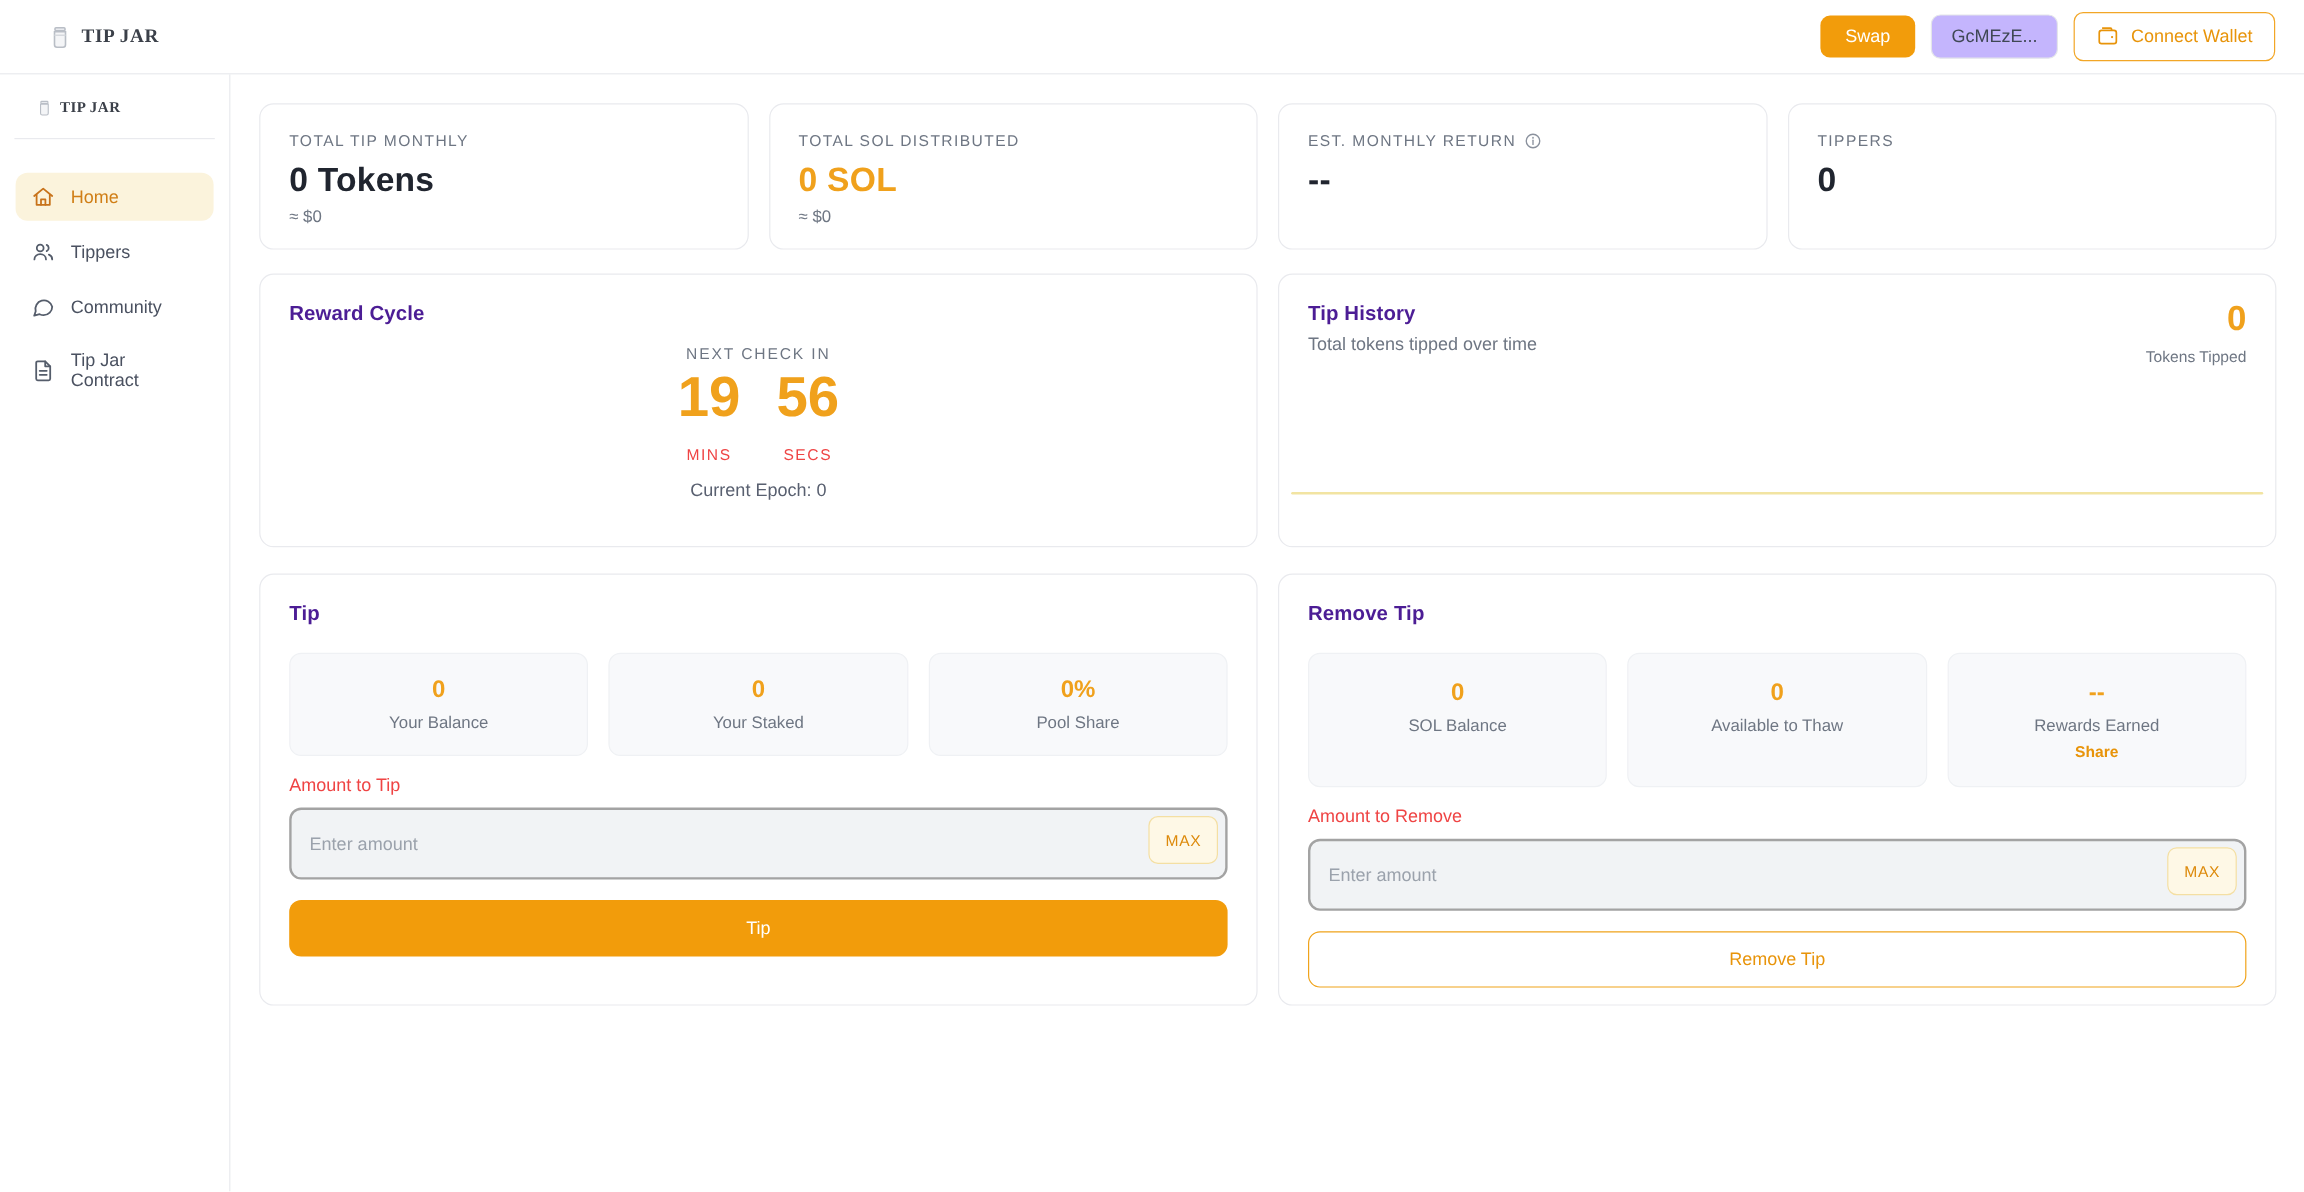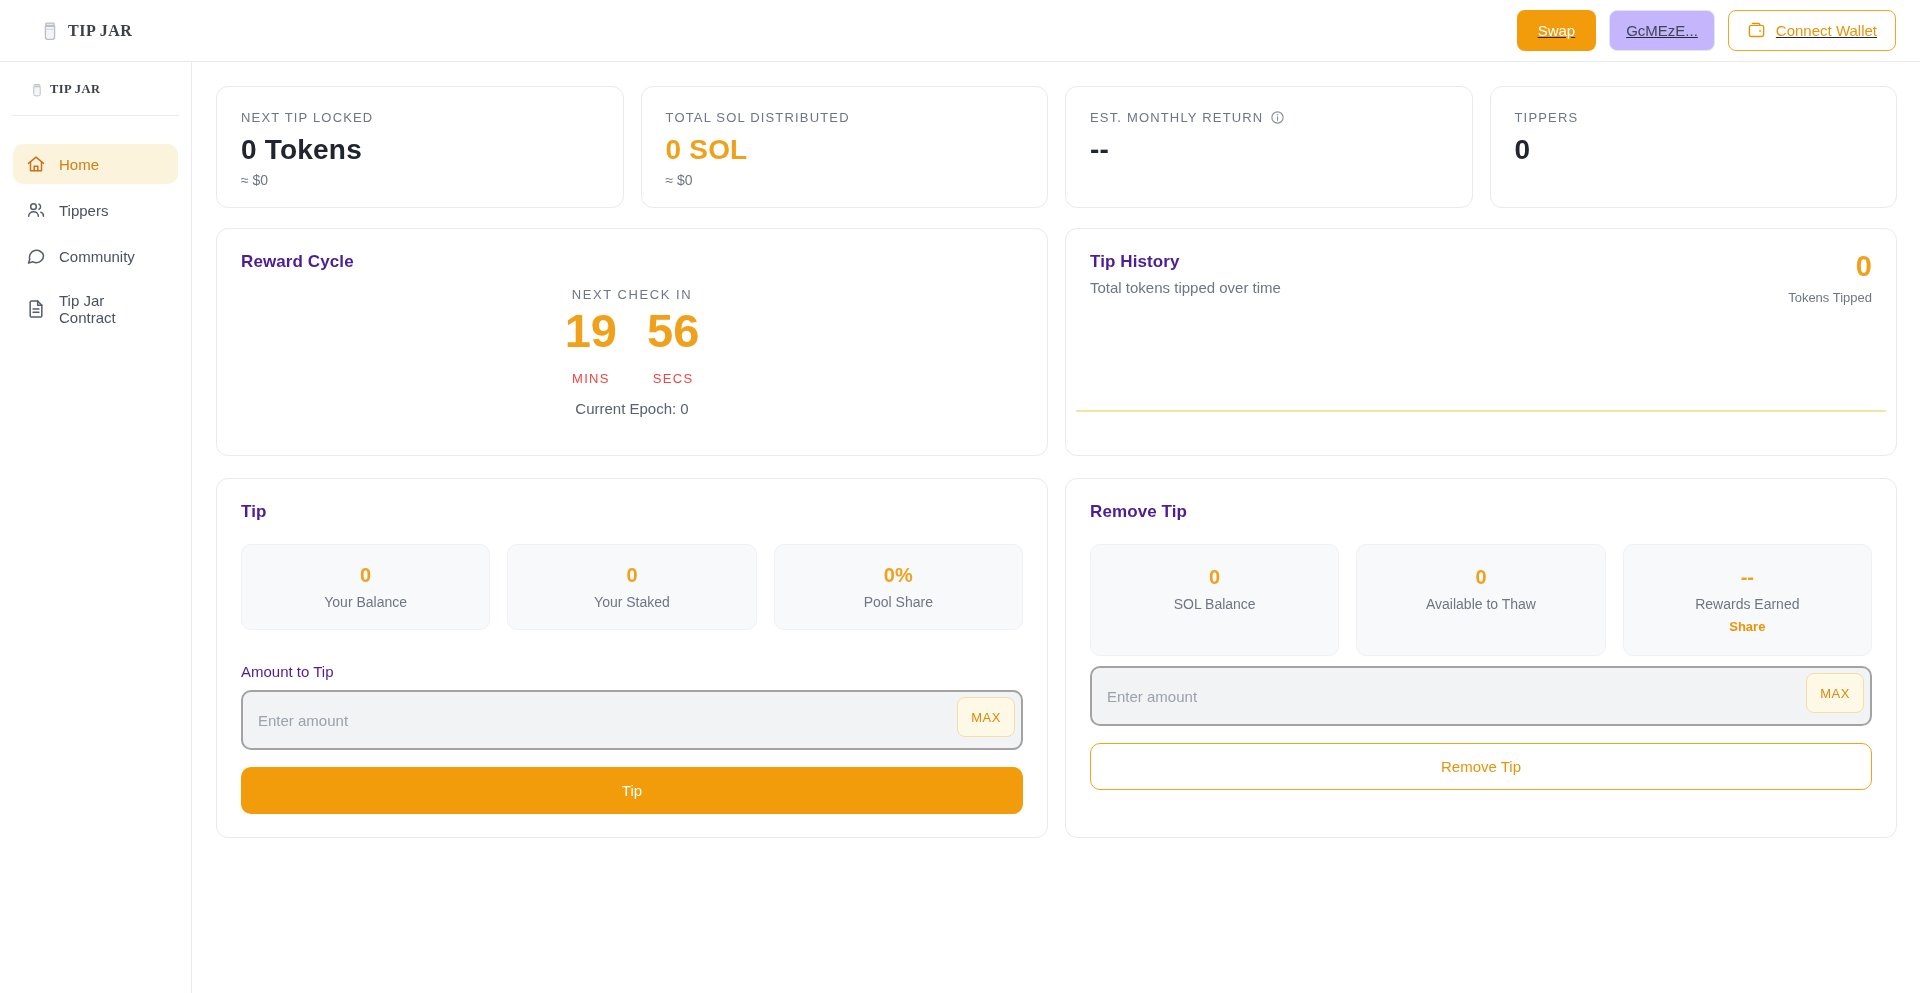"Swap" .header-right { align-items: none -> center; text-decoration: underline -> none }
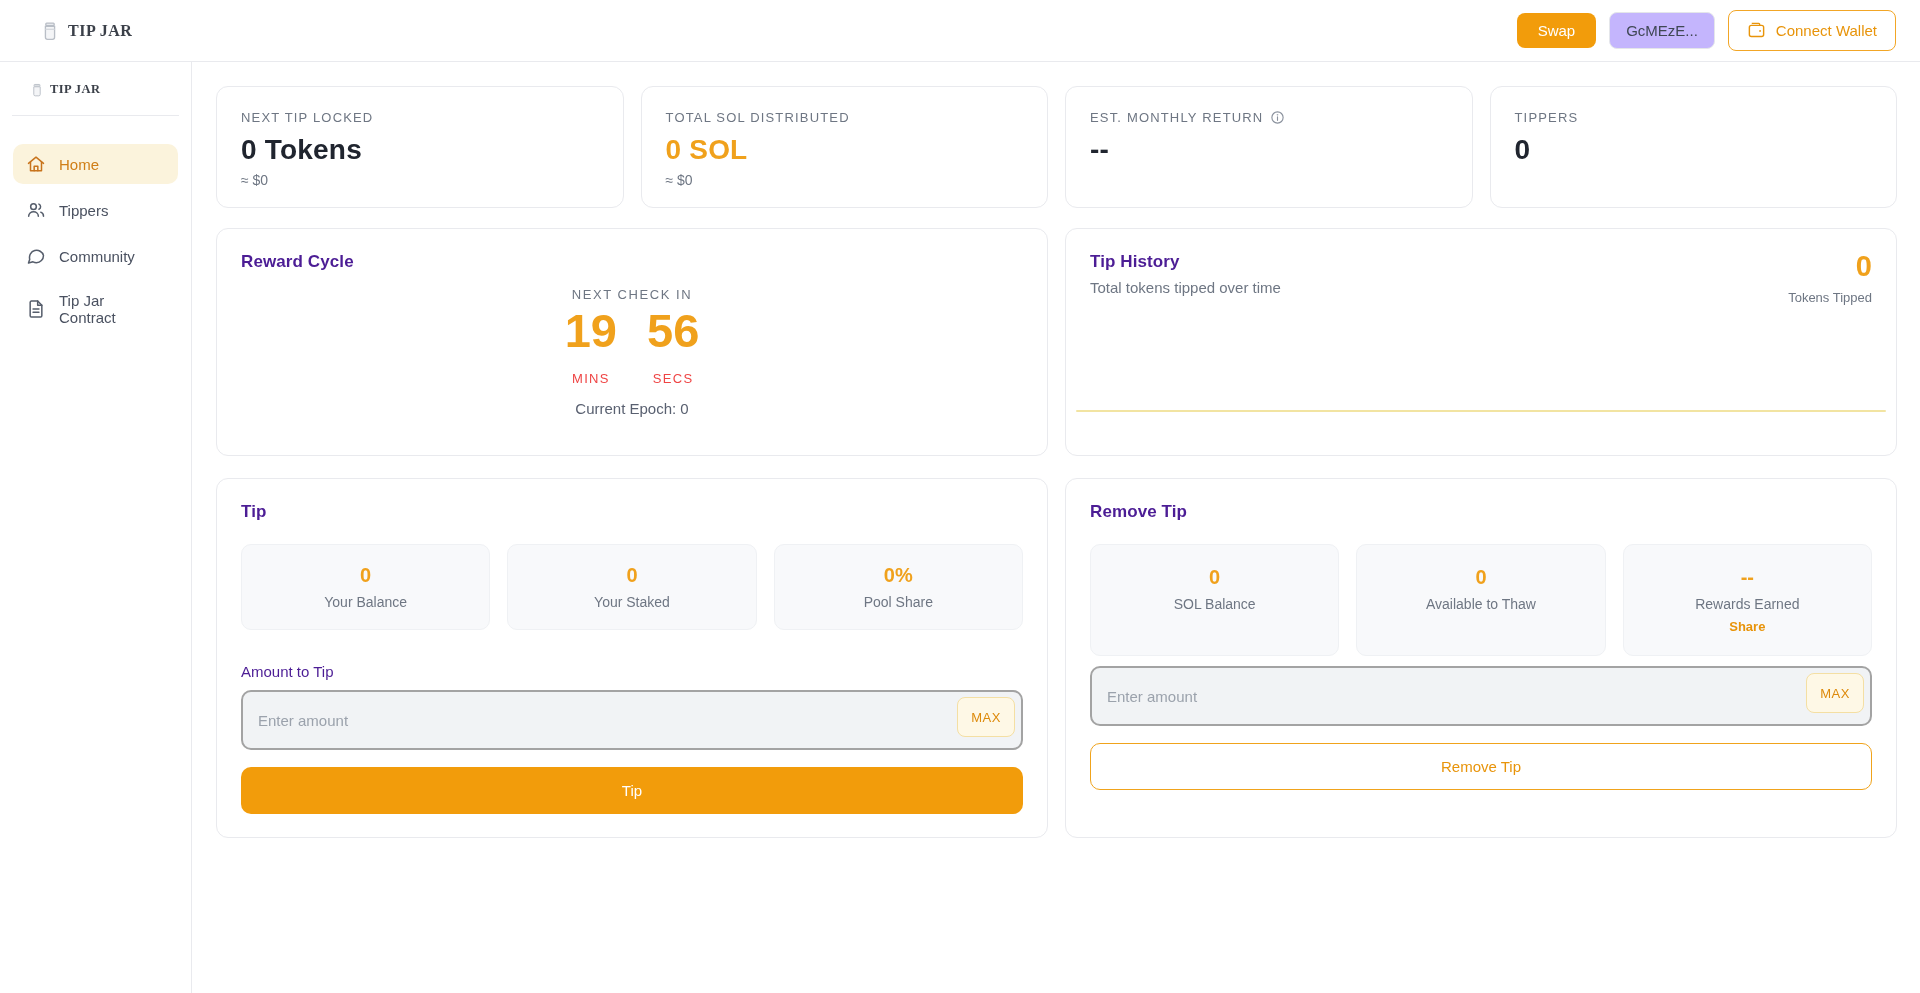"NEXT TIP LOCKED" div.stat-label { text: NEXT TIP LOCKED -> TOTAL TIP MONTHLY }
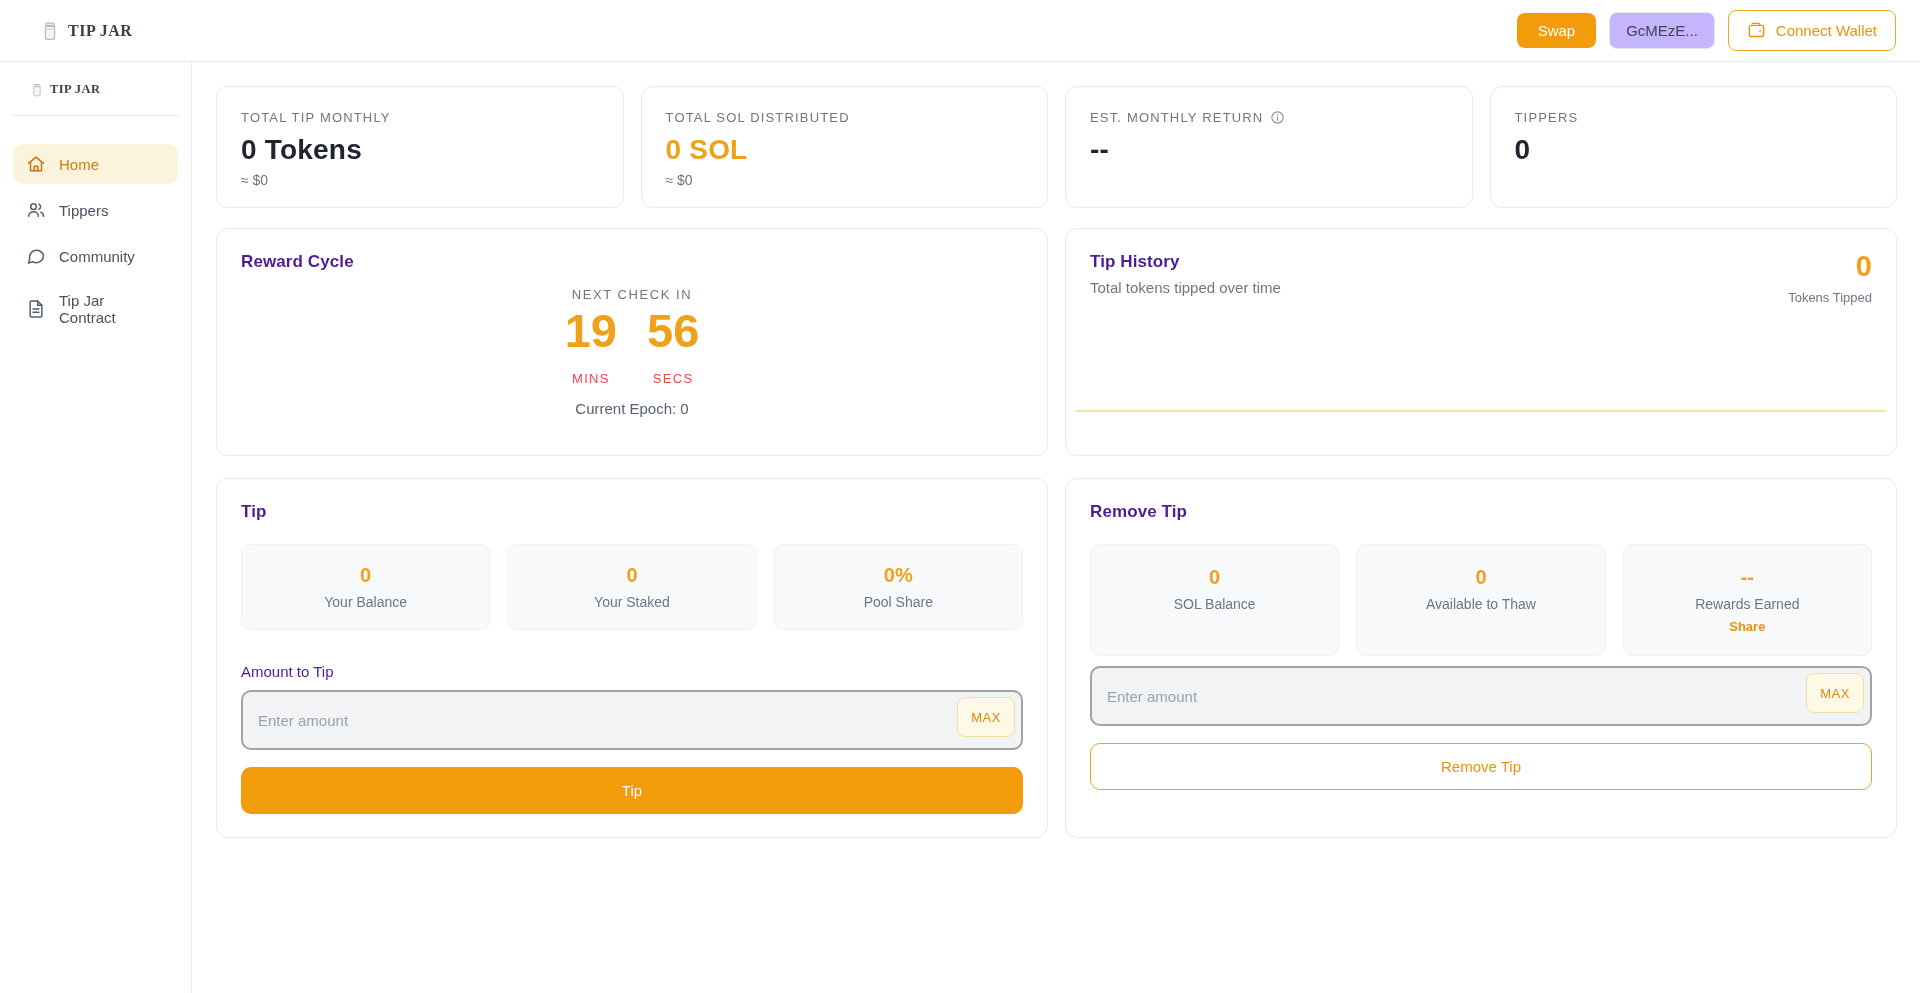"Amount to Tip" .amount-label { color: #4c1d95 -> #ef4444; margin-top: 33px -> 16px }
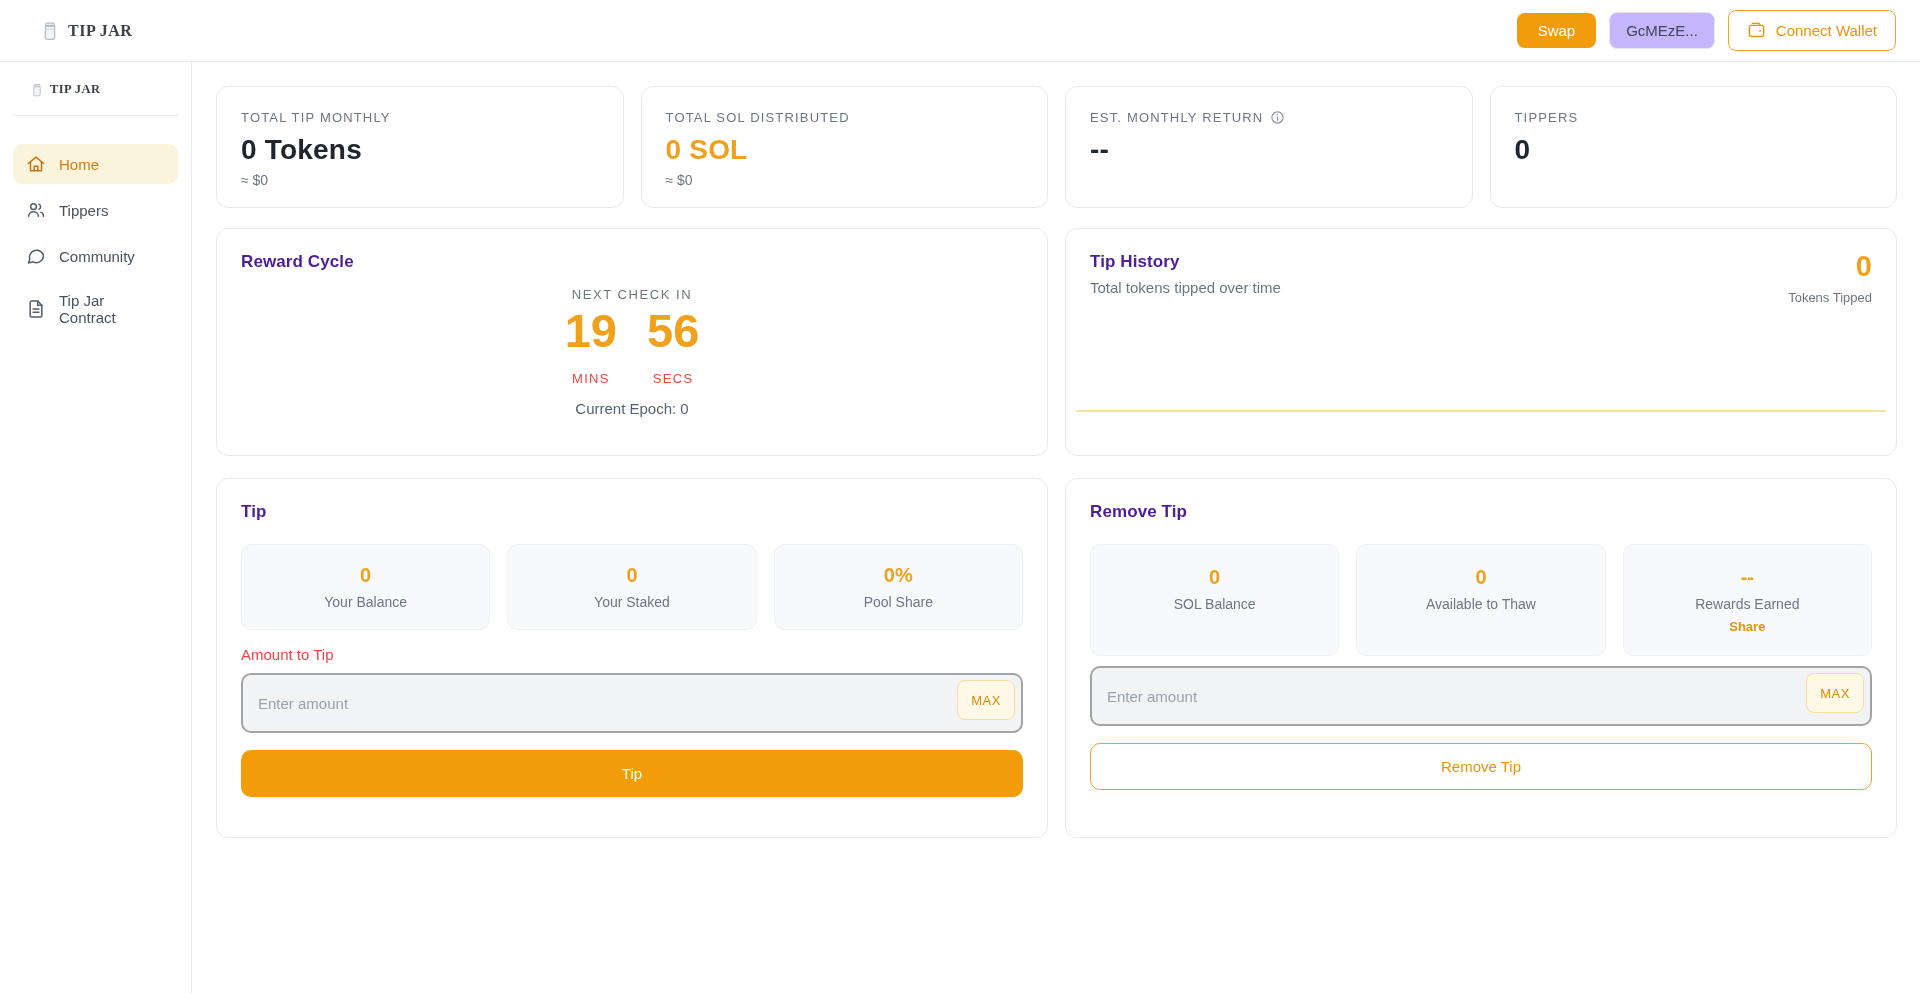"Amount to Remove" div.amount-label { html: none -> <div>Amount to Remove</div> }
